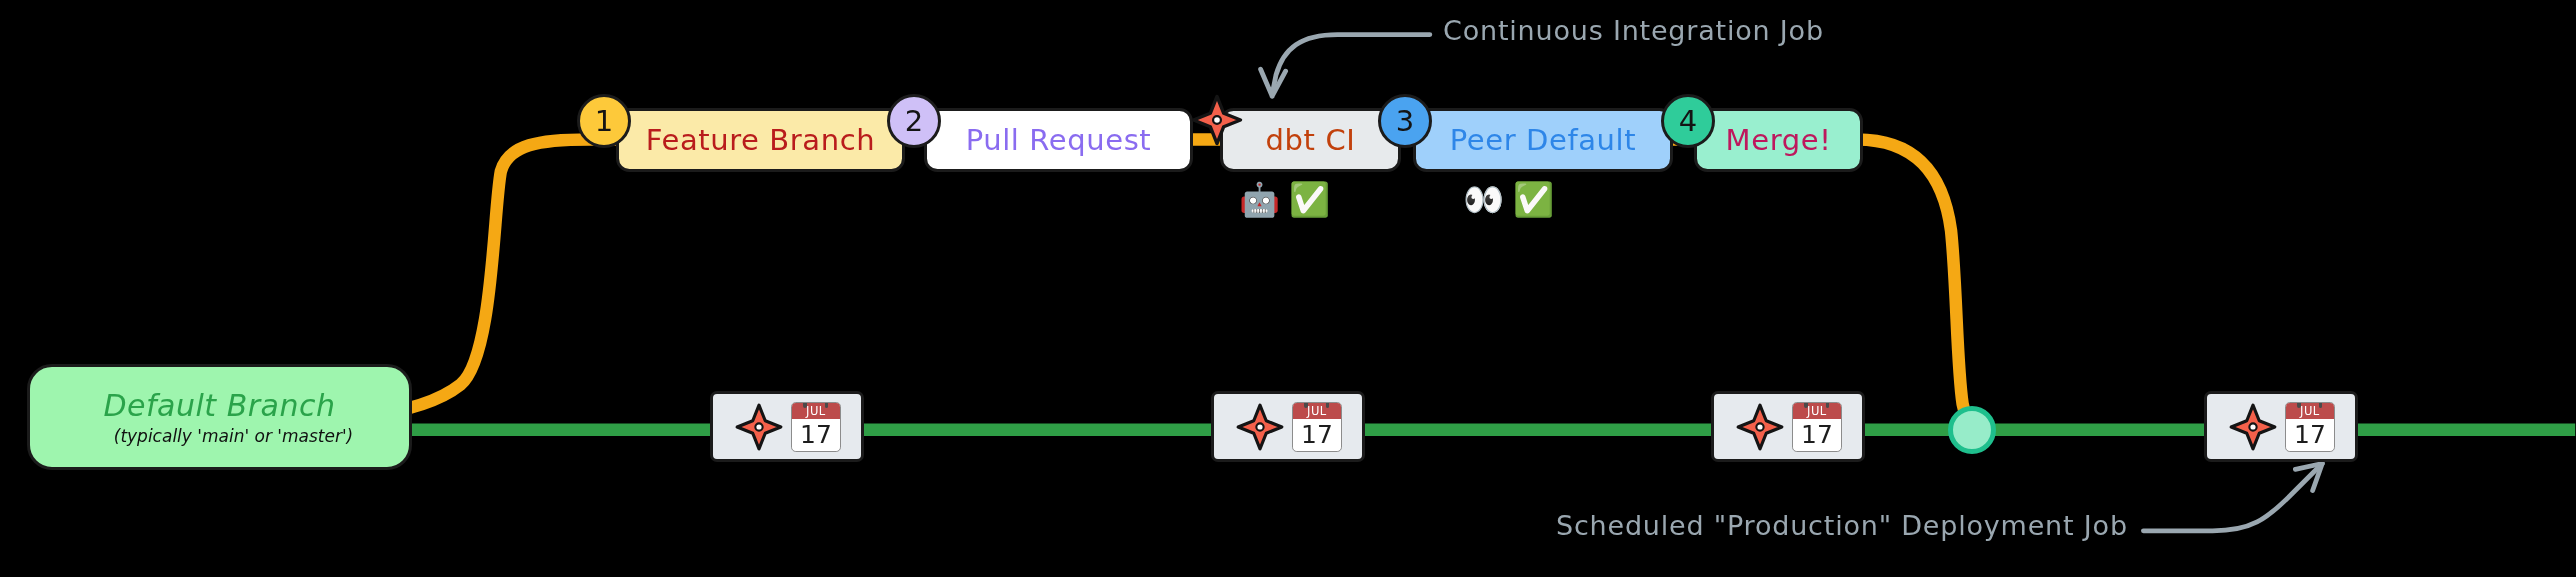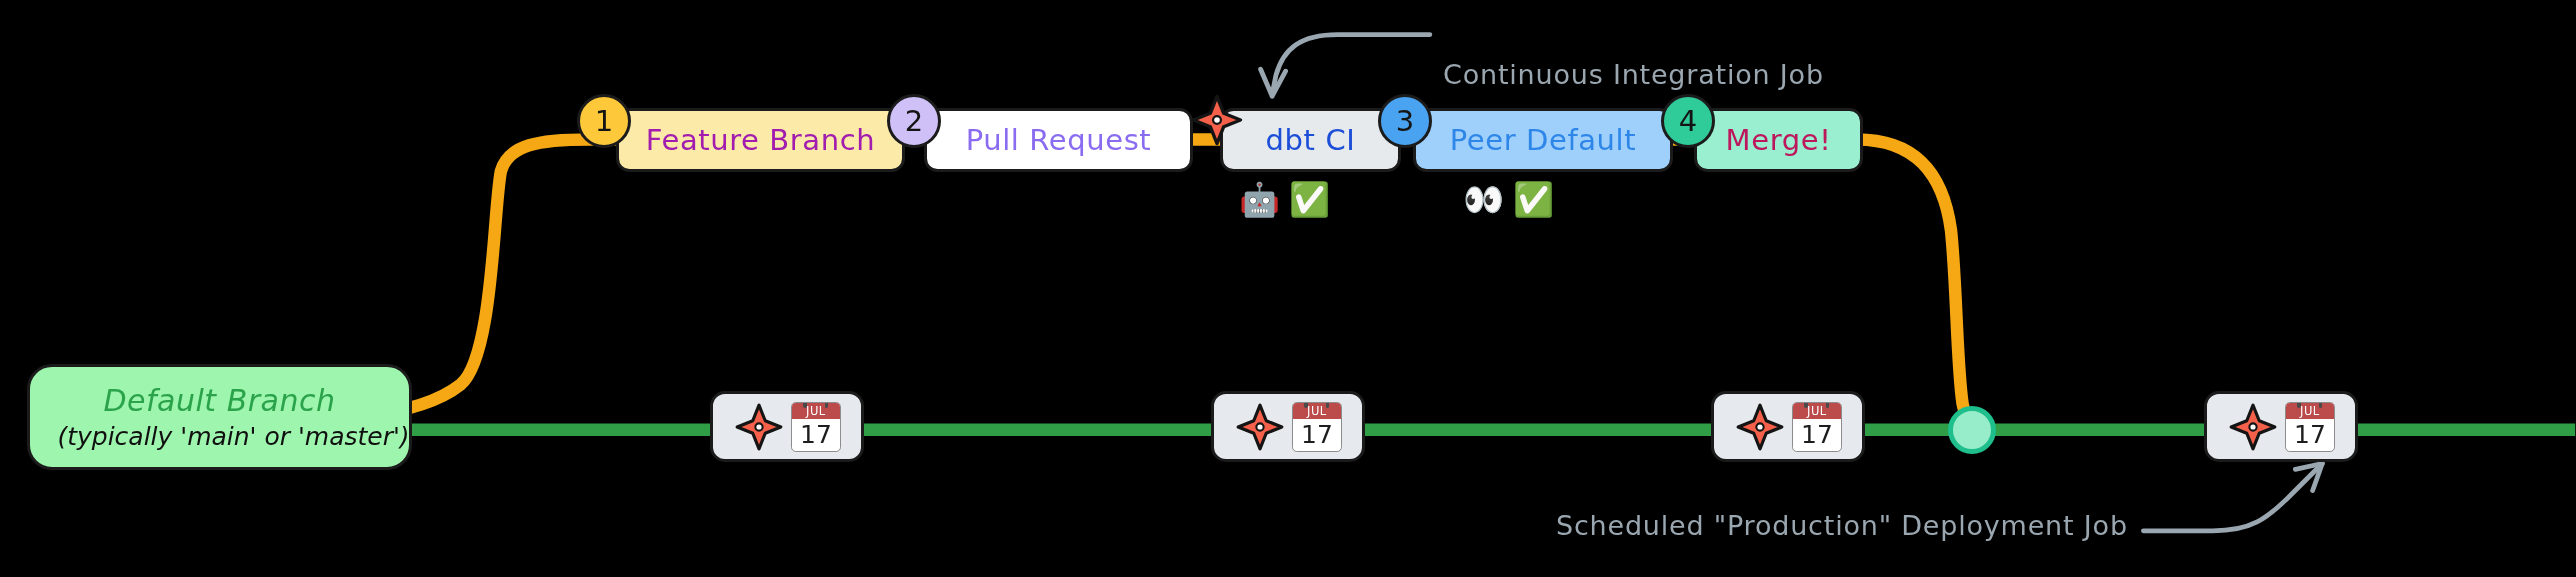"Continuous Integration Job" #anno-ci { margin-top: 44px -> none }
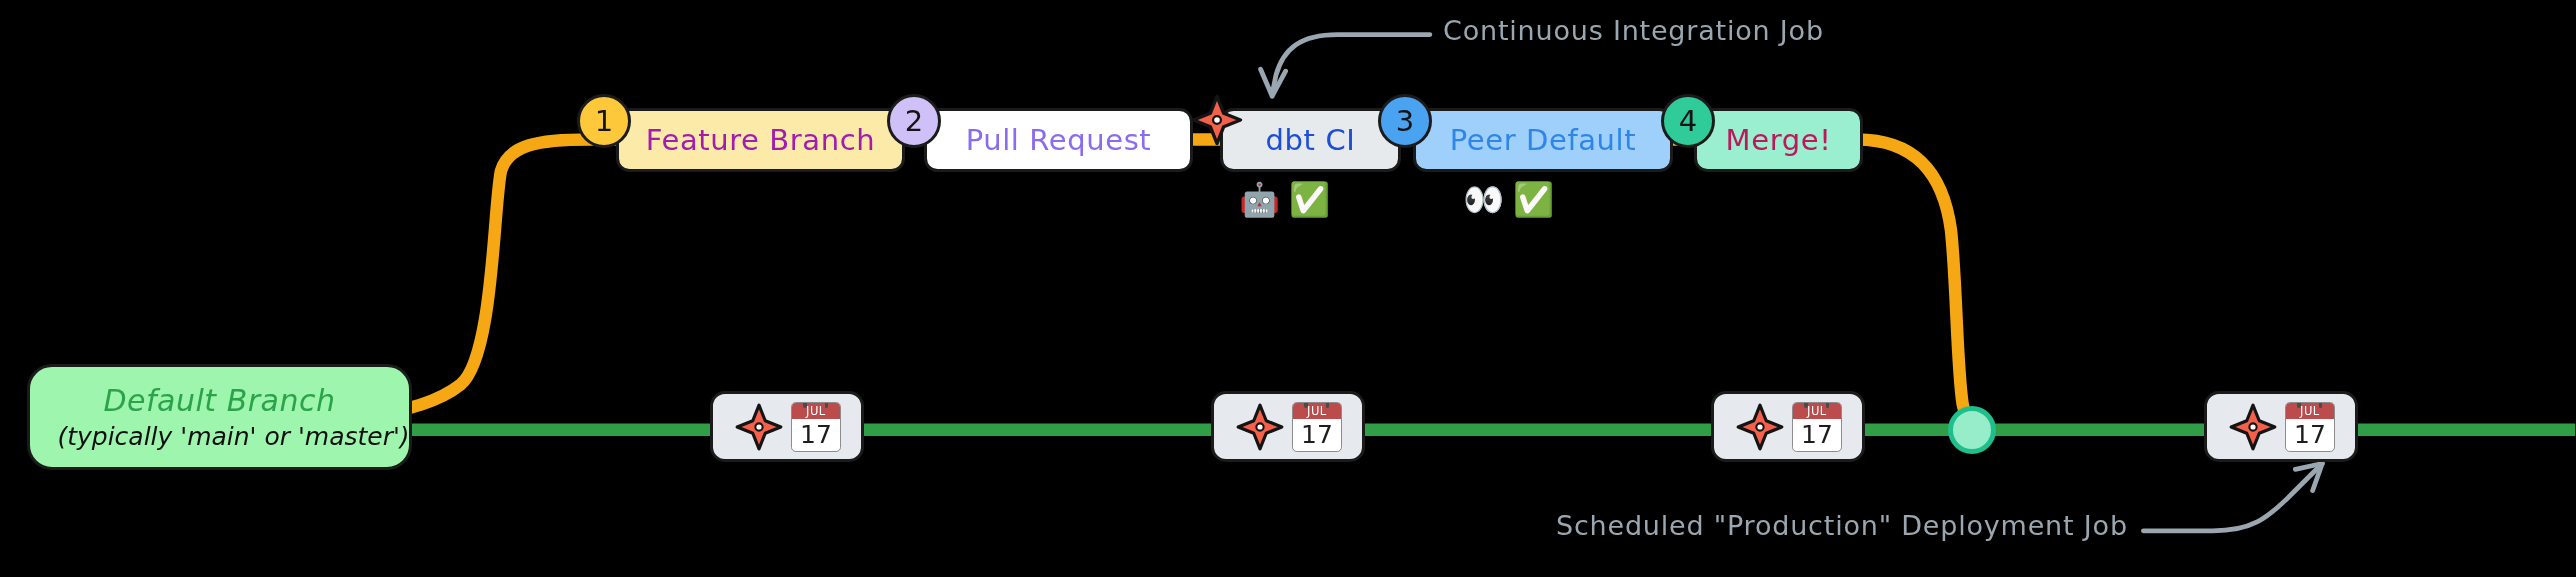"Feature Branch" #n-feature { color: #a21caf -> #b91c1c }
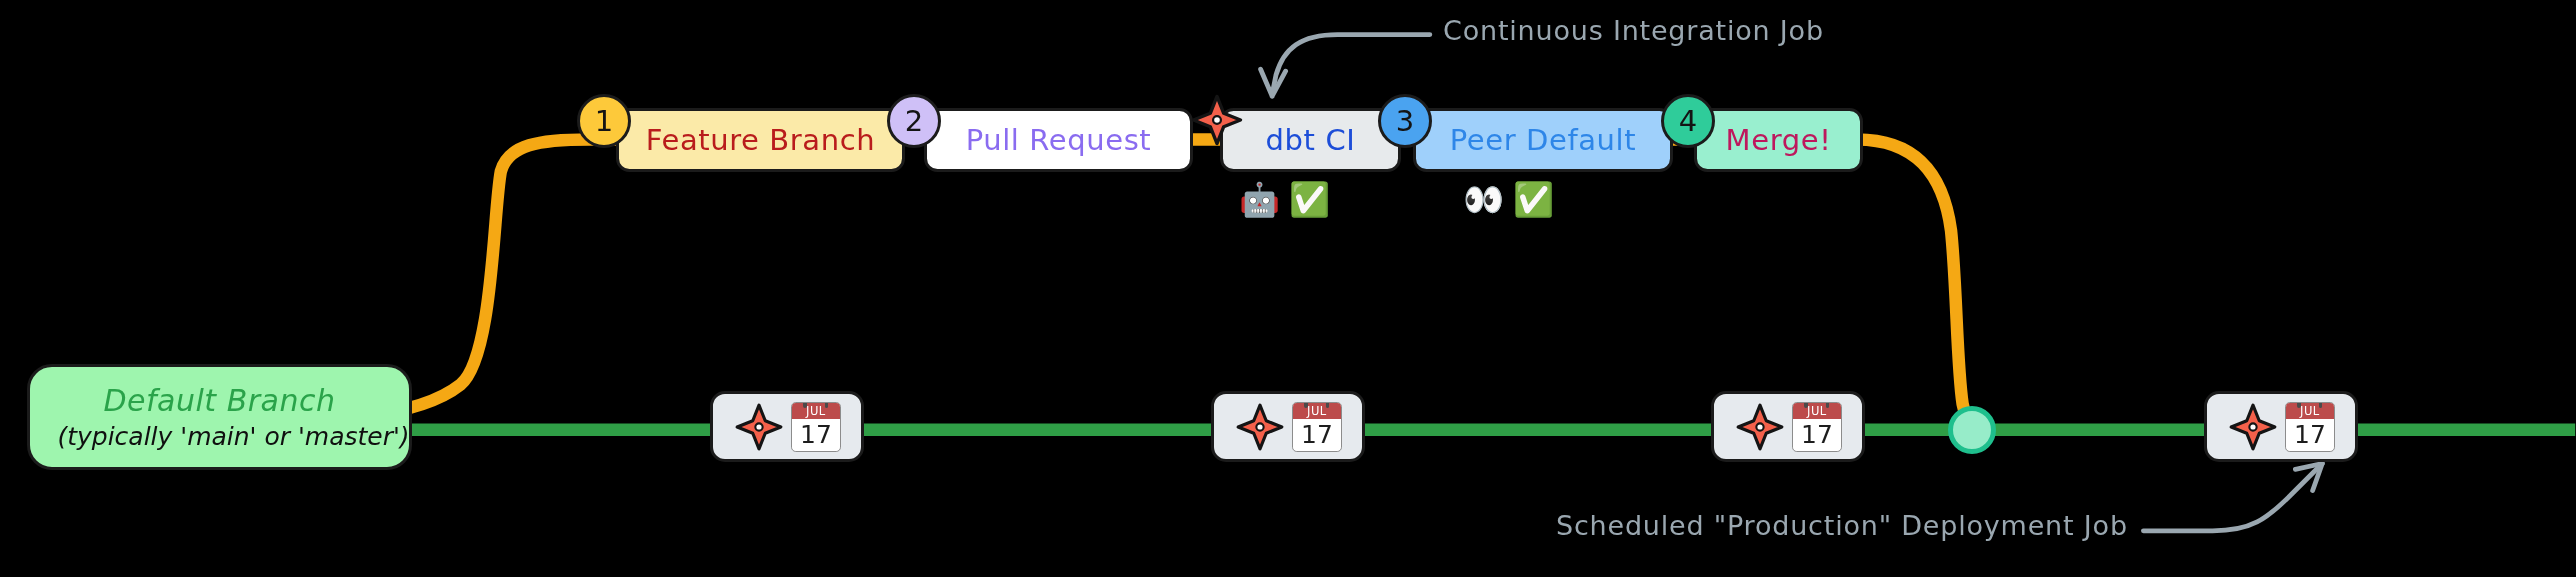"dbt CI" #n-dbtci { color: #1d4ed8 -> #c2410c }
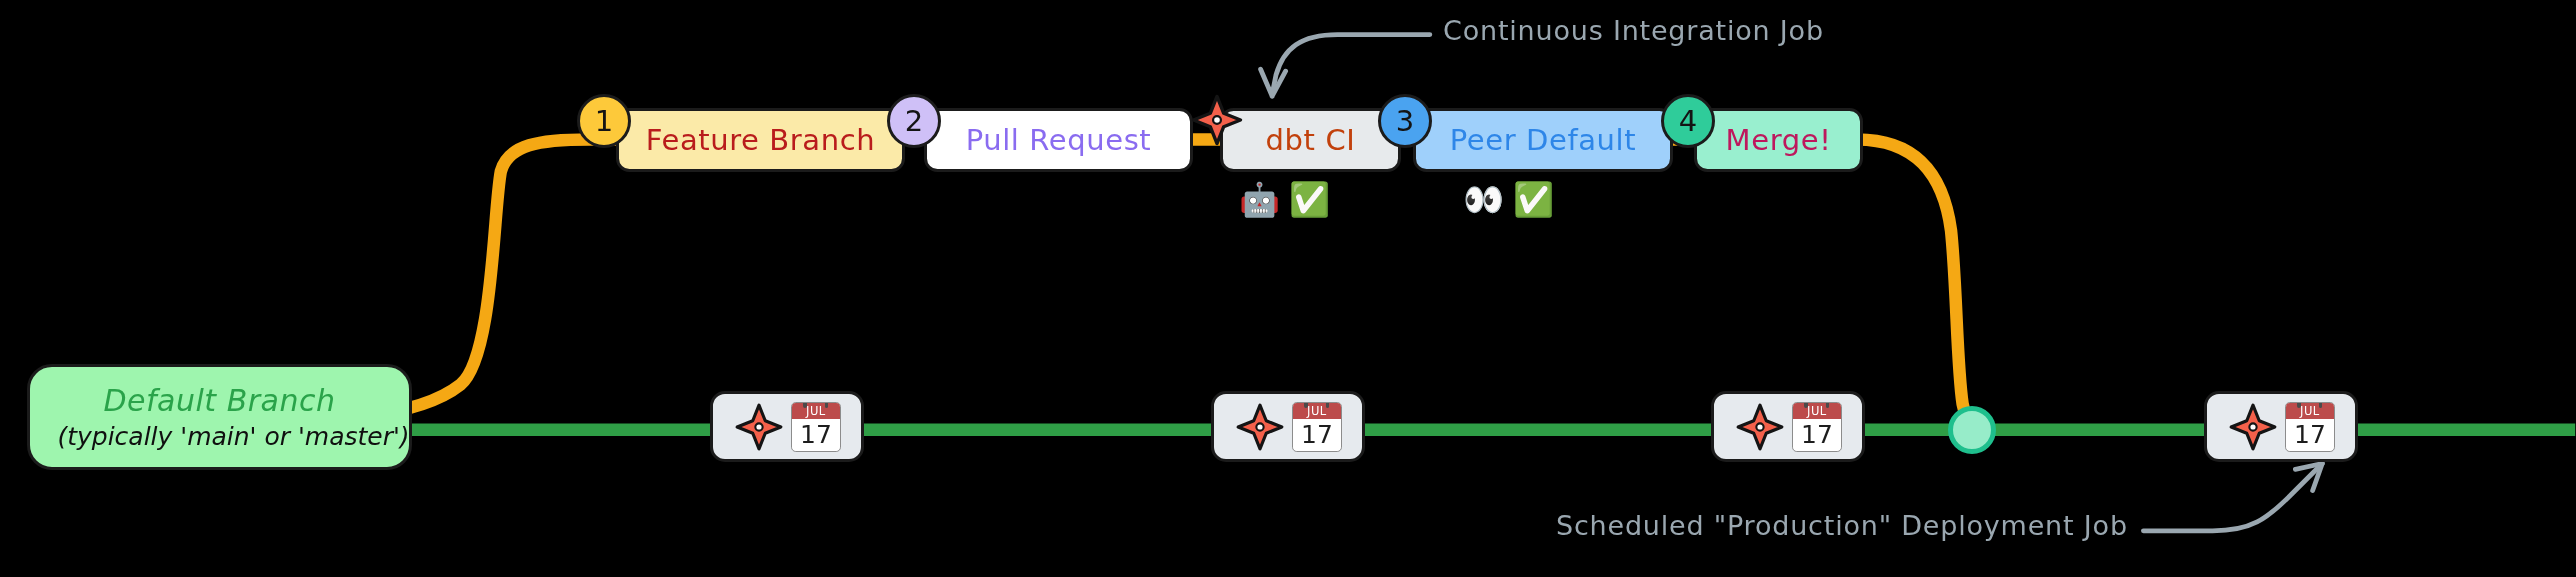"JUL" .commit { border-radius: 15px -> 7px }
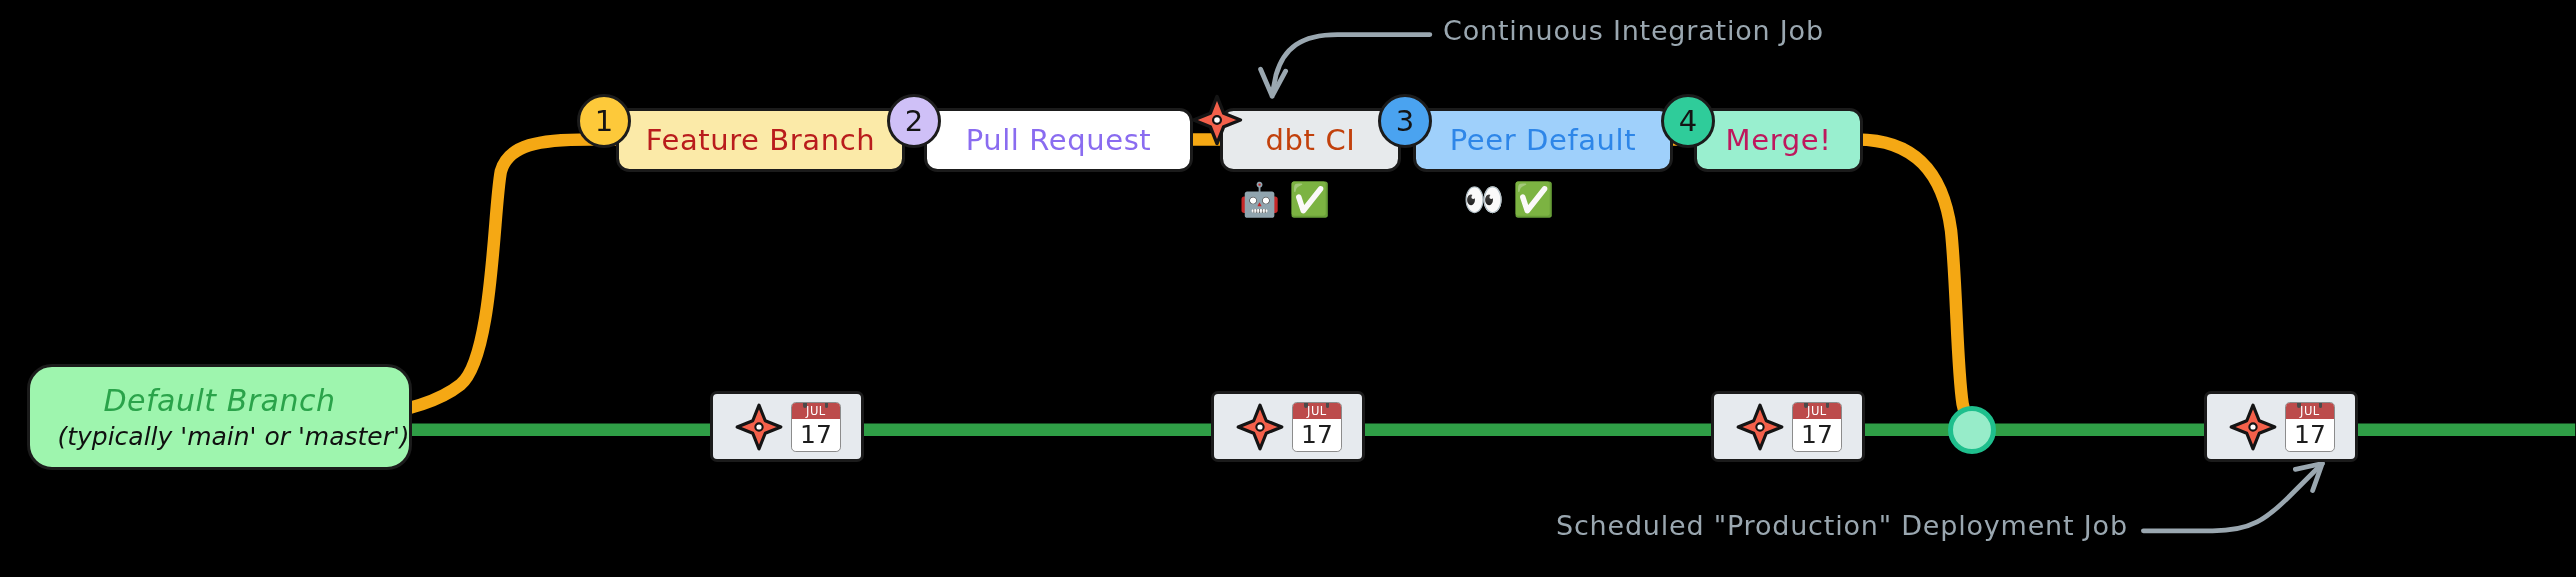"(typically 'main' or 'master')" #default-branch .db-sub { font-size: 25px -> 17px }
